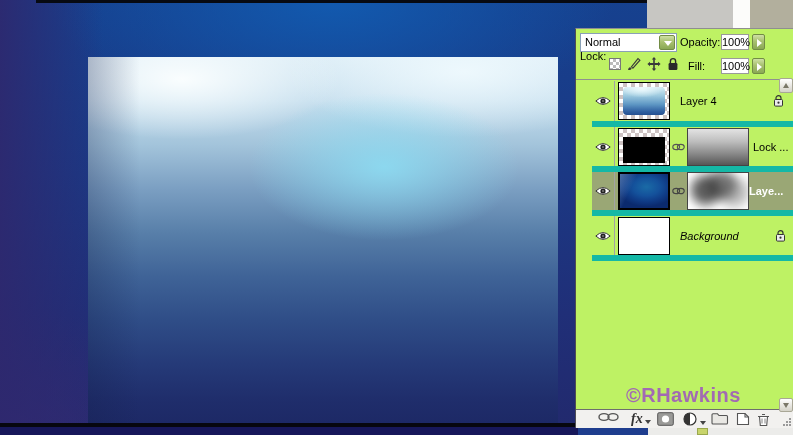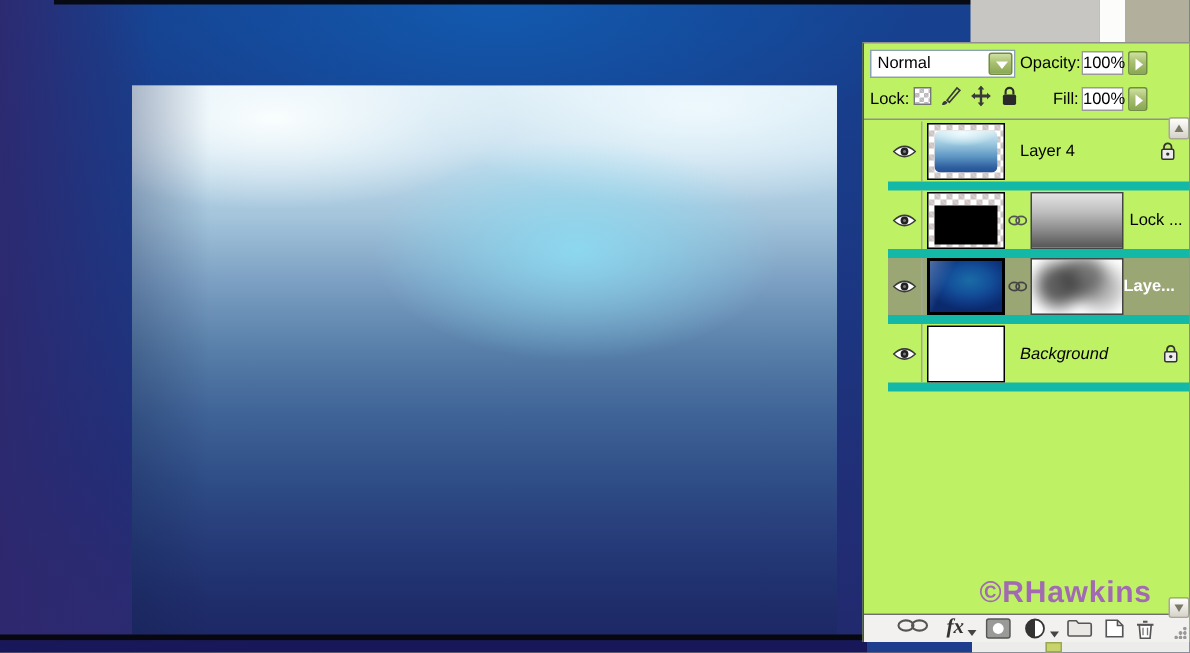"Lock:" span.hdr-label { top: 31px -> 21px }
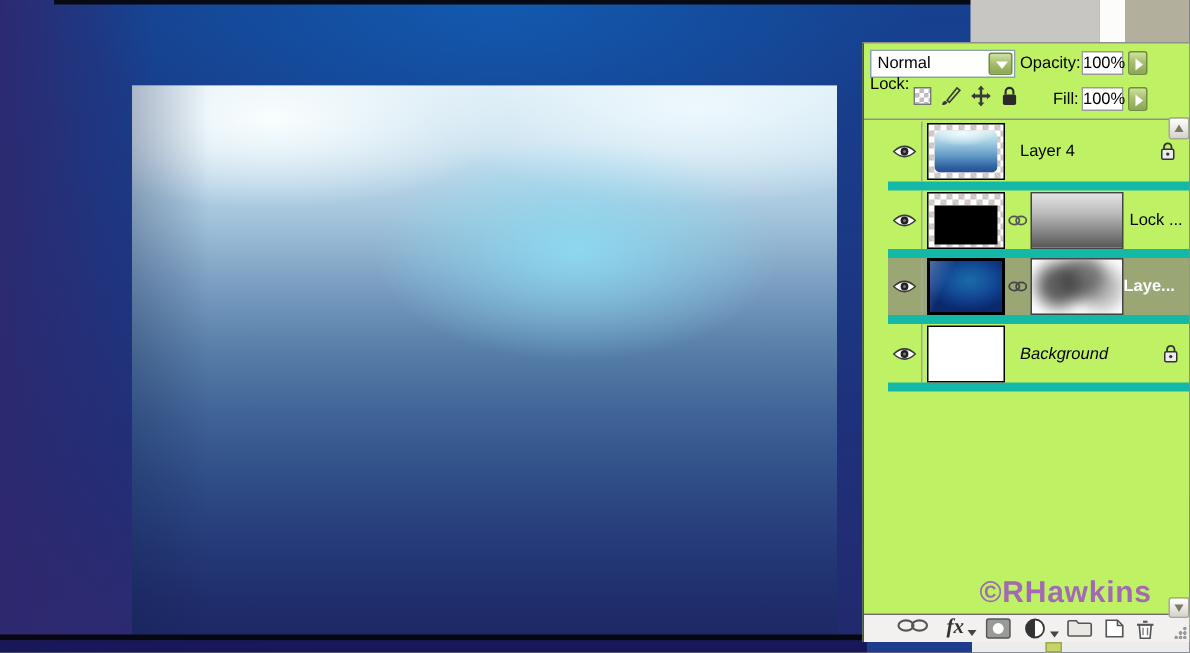"Fill:" span.hdr-label { left: 126px -> 112px }
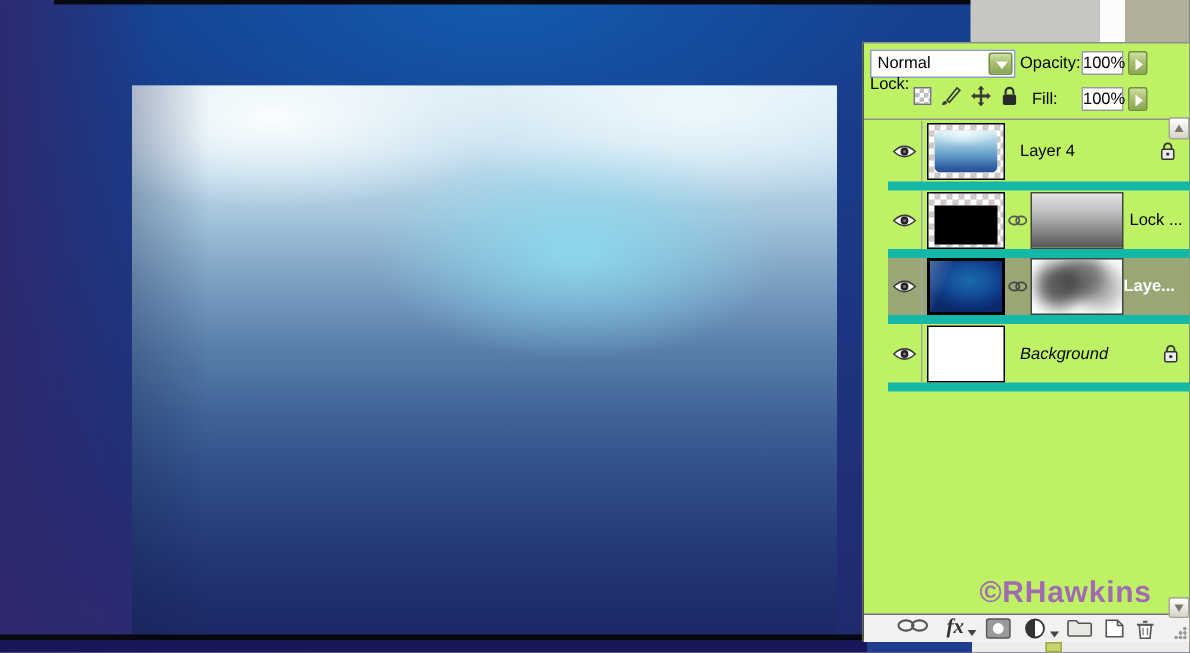"©RHawkins" .watermark { left: 77px -> 50px }
